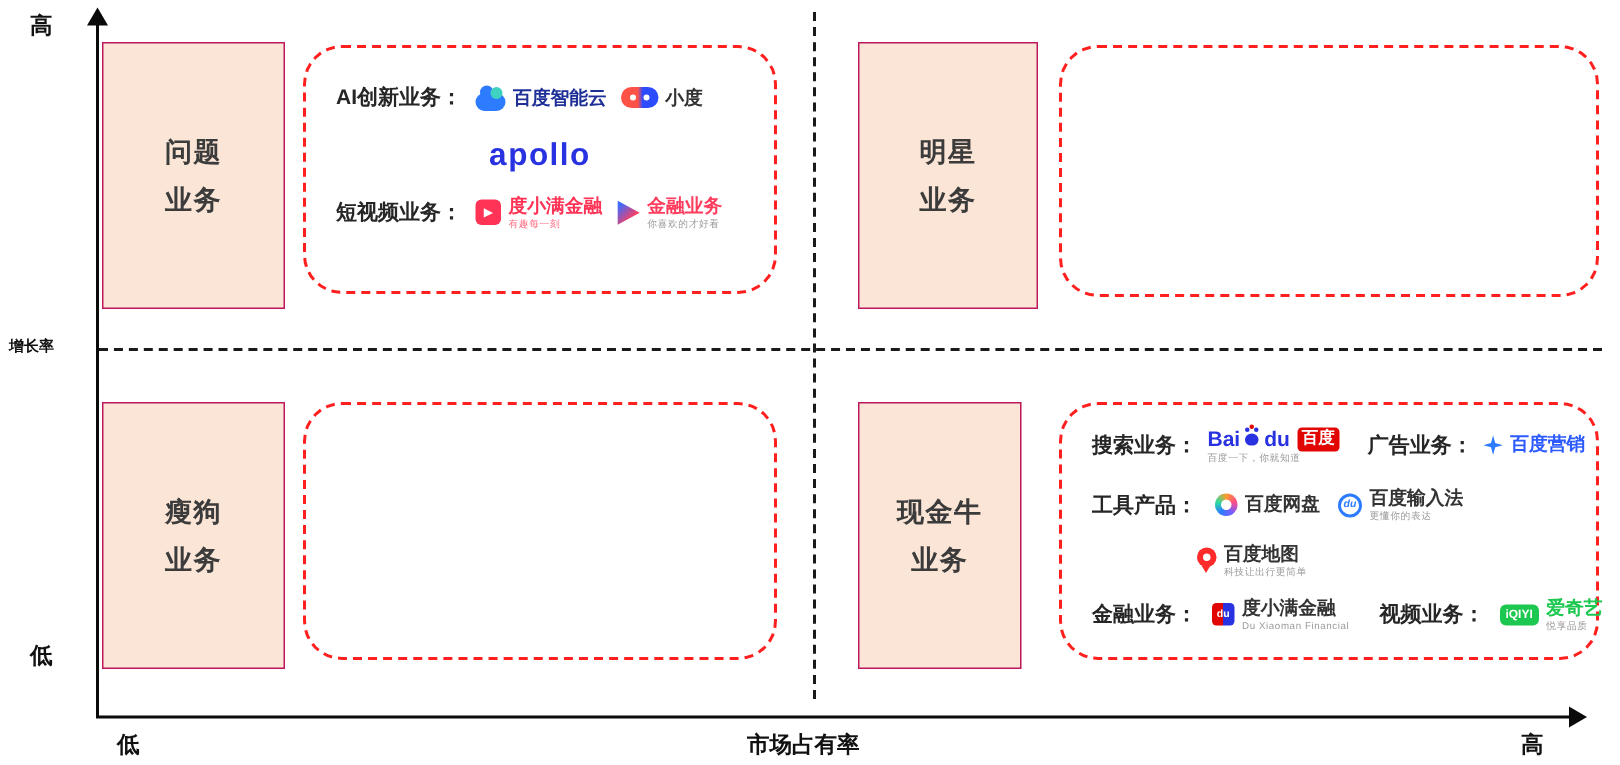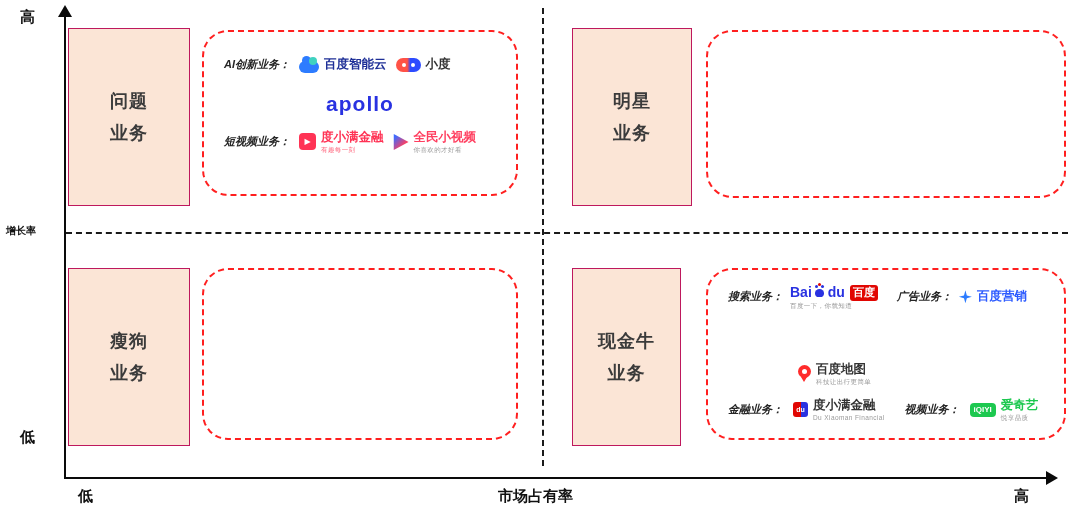"AI创新业务：" .grp-label { font-size: 11px -> 14px; font-style: italic -> none }
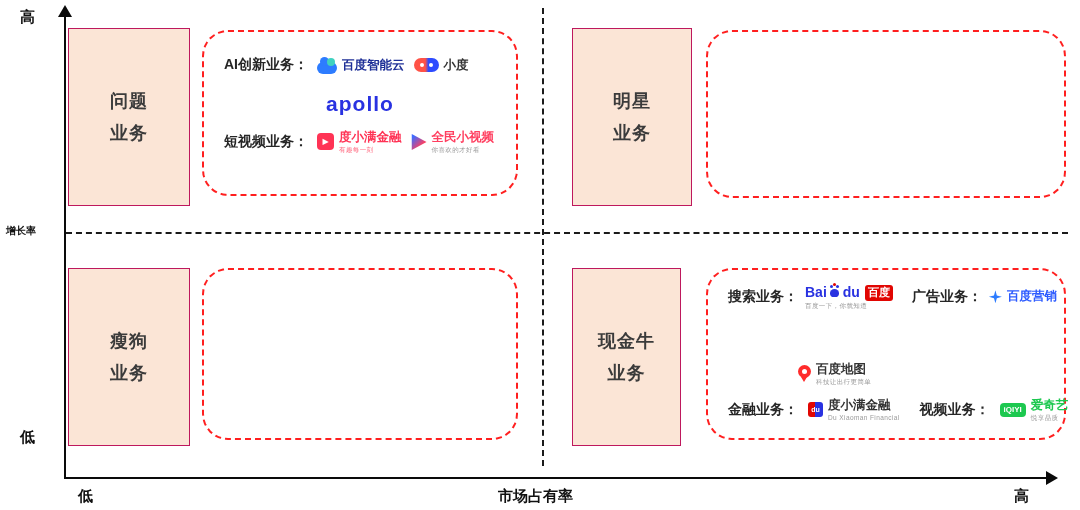"全民小视频" span.lname { text: 全民小视频 -> 金融业务 }
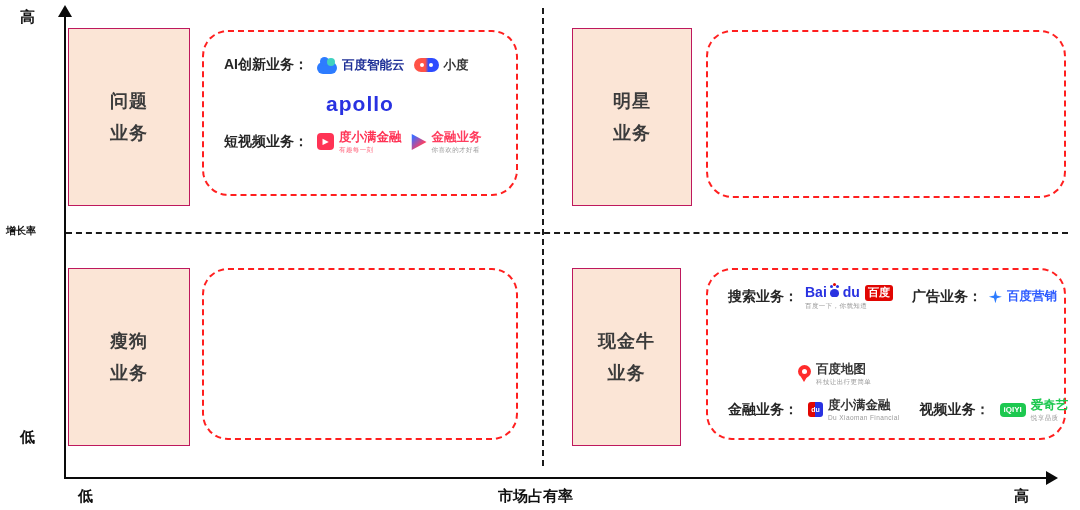"工具产品：" div.row { html: none -> <div> <span>工具产品：</span> <span> <span></span> <span>百度网盘</span> </span> <span> <span>du</span> <span> <span>百度输入法</span> <span>更懂你的表达</span> </span> </span> </div> }
